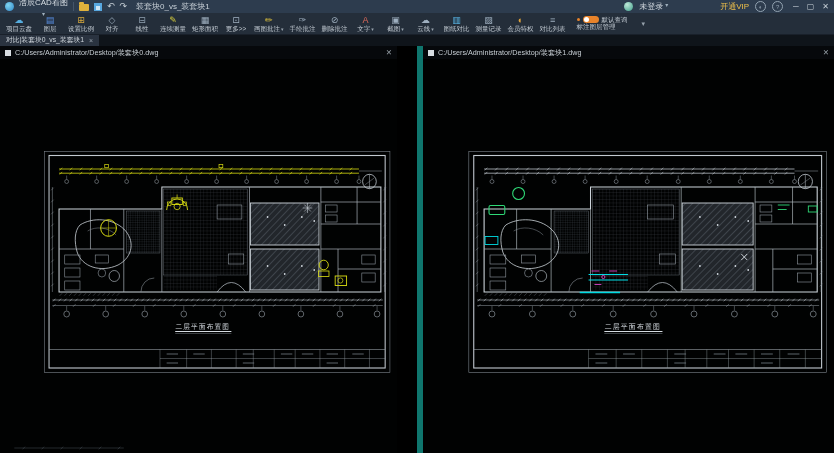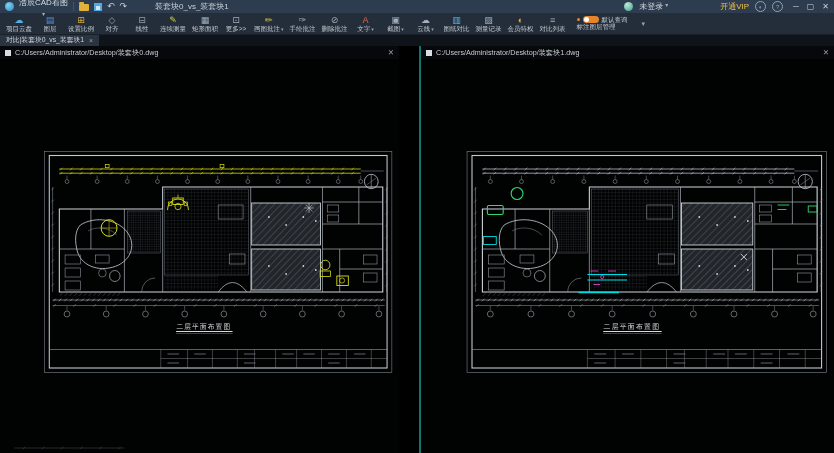"装套块0_vs_装套块1" .doc-title { margin-left: 23px -> 4px }
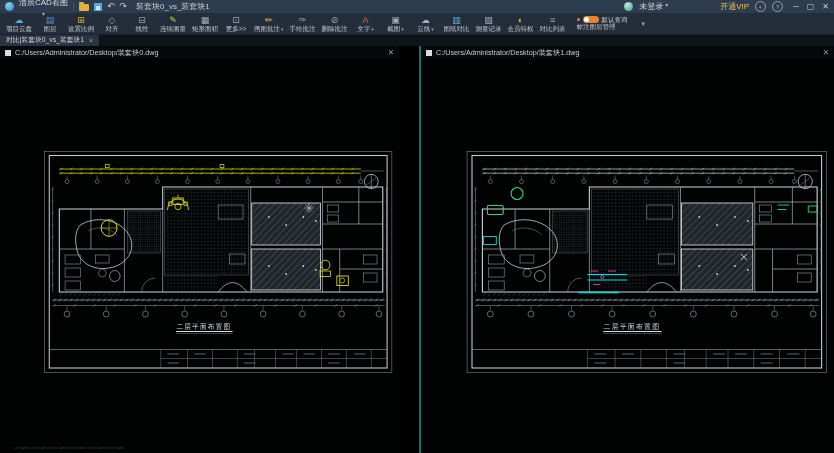"C:/Users/Administrator/Desktop/装套块1.dwg" .pane.right { border-left: 2px solid #0f766e -> 6px solid #0f766e }
